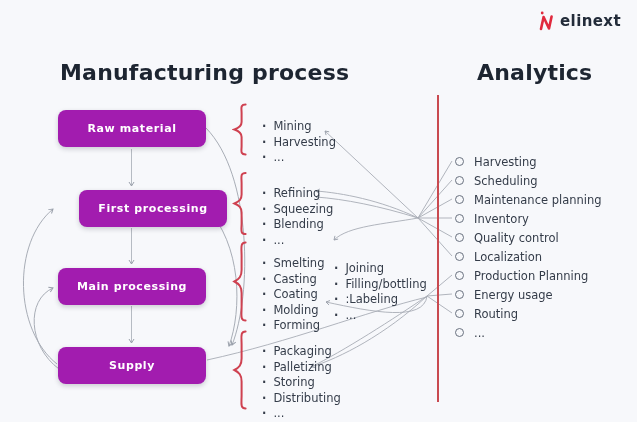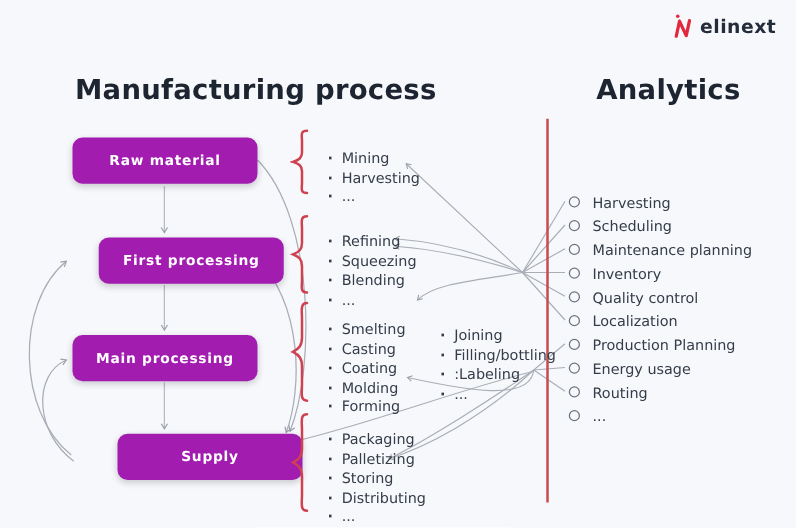"Joining" .g4 { left: 340px -> 322px }
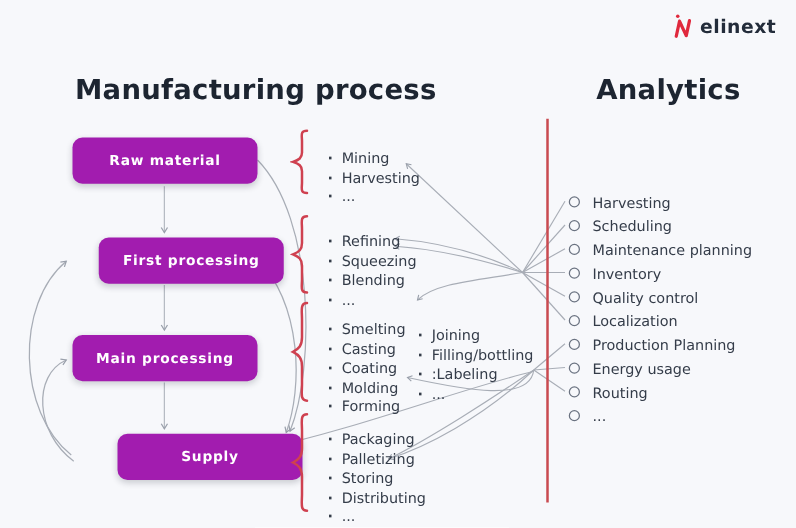"Supply" .s4 { margin-left: 36px -> none }
